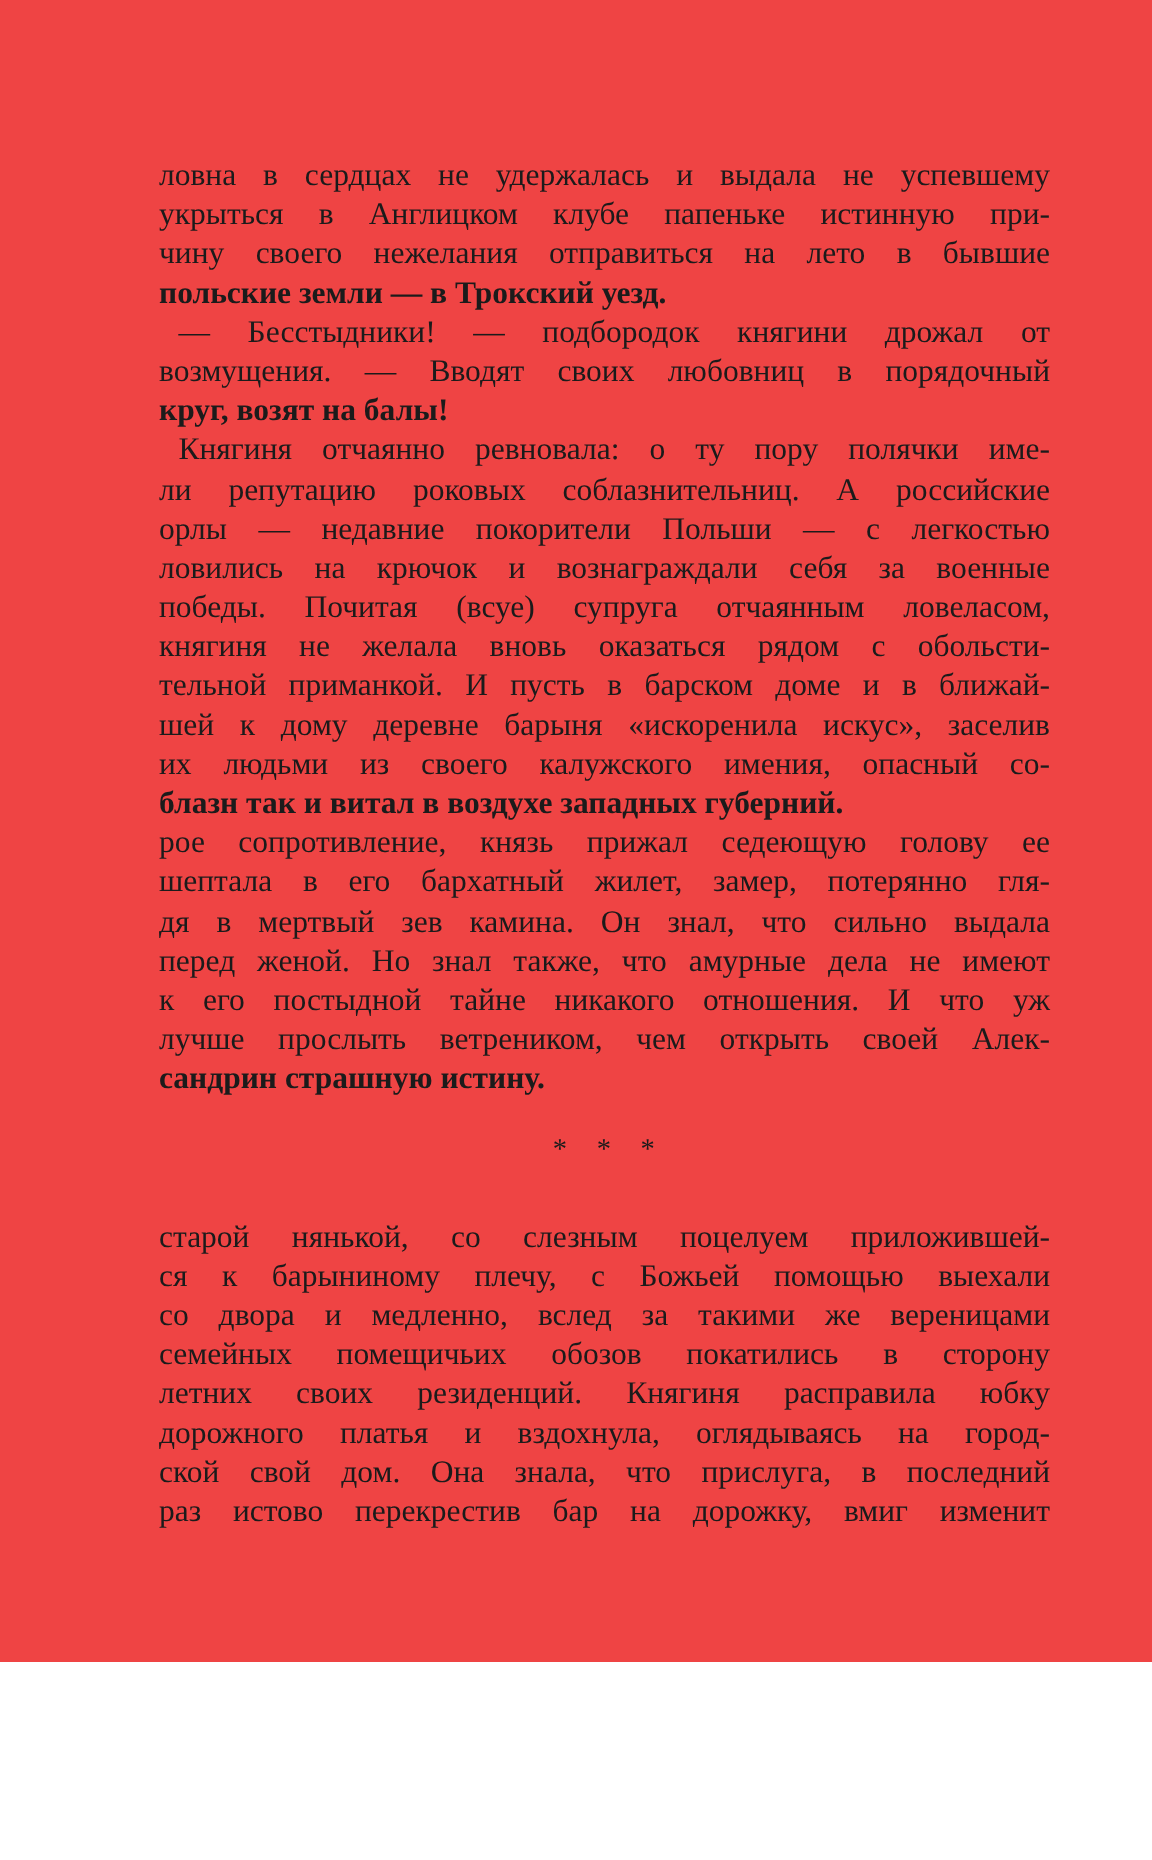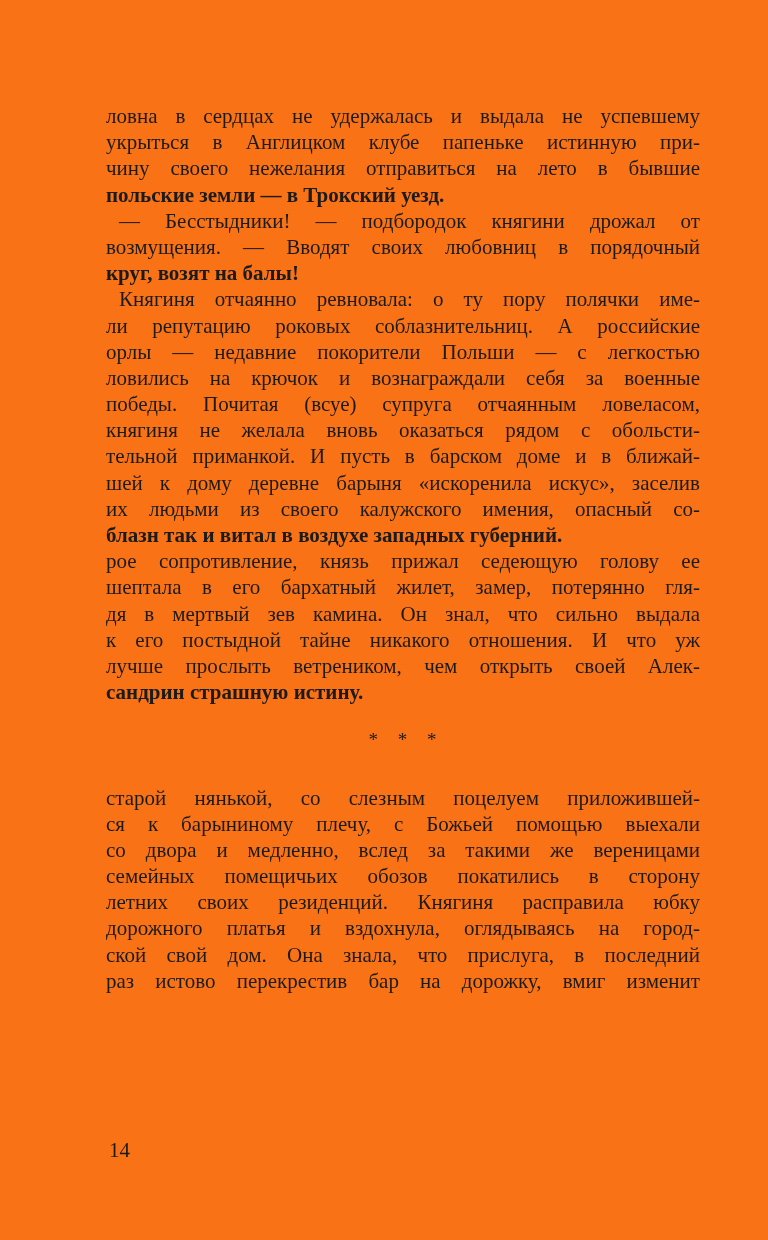"ловна в сердцах не удержалась" .page { background: #f97316 -> #ef4444; height: 1240px -> 1108px }
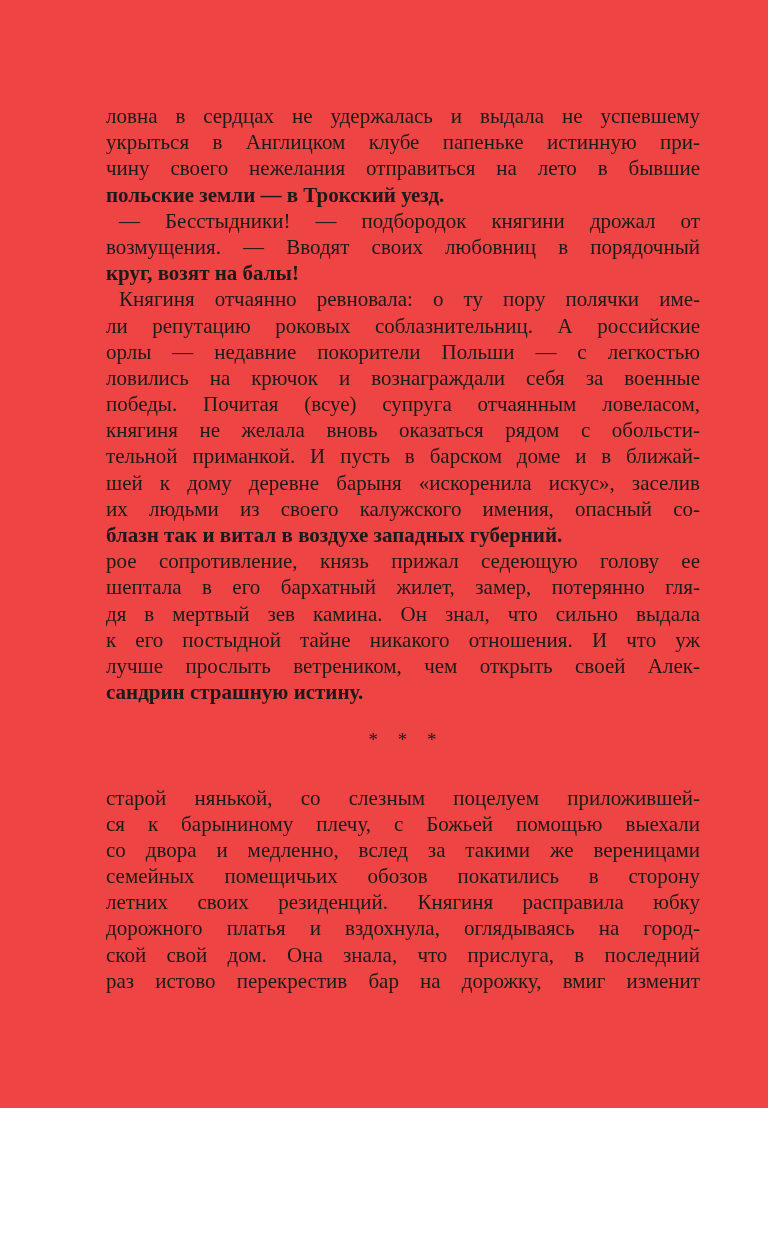"перед женой. Но знал также," div.line { html: none -> <div>перед женой. Но знал также, что амурные дела не имеют</div> }
